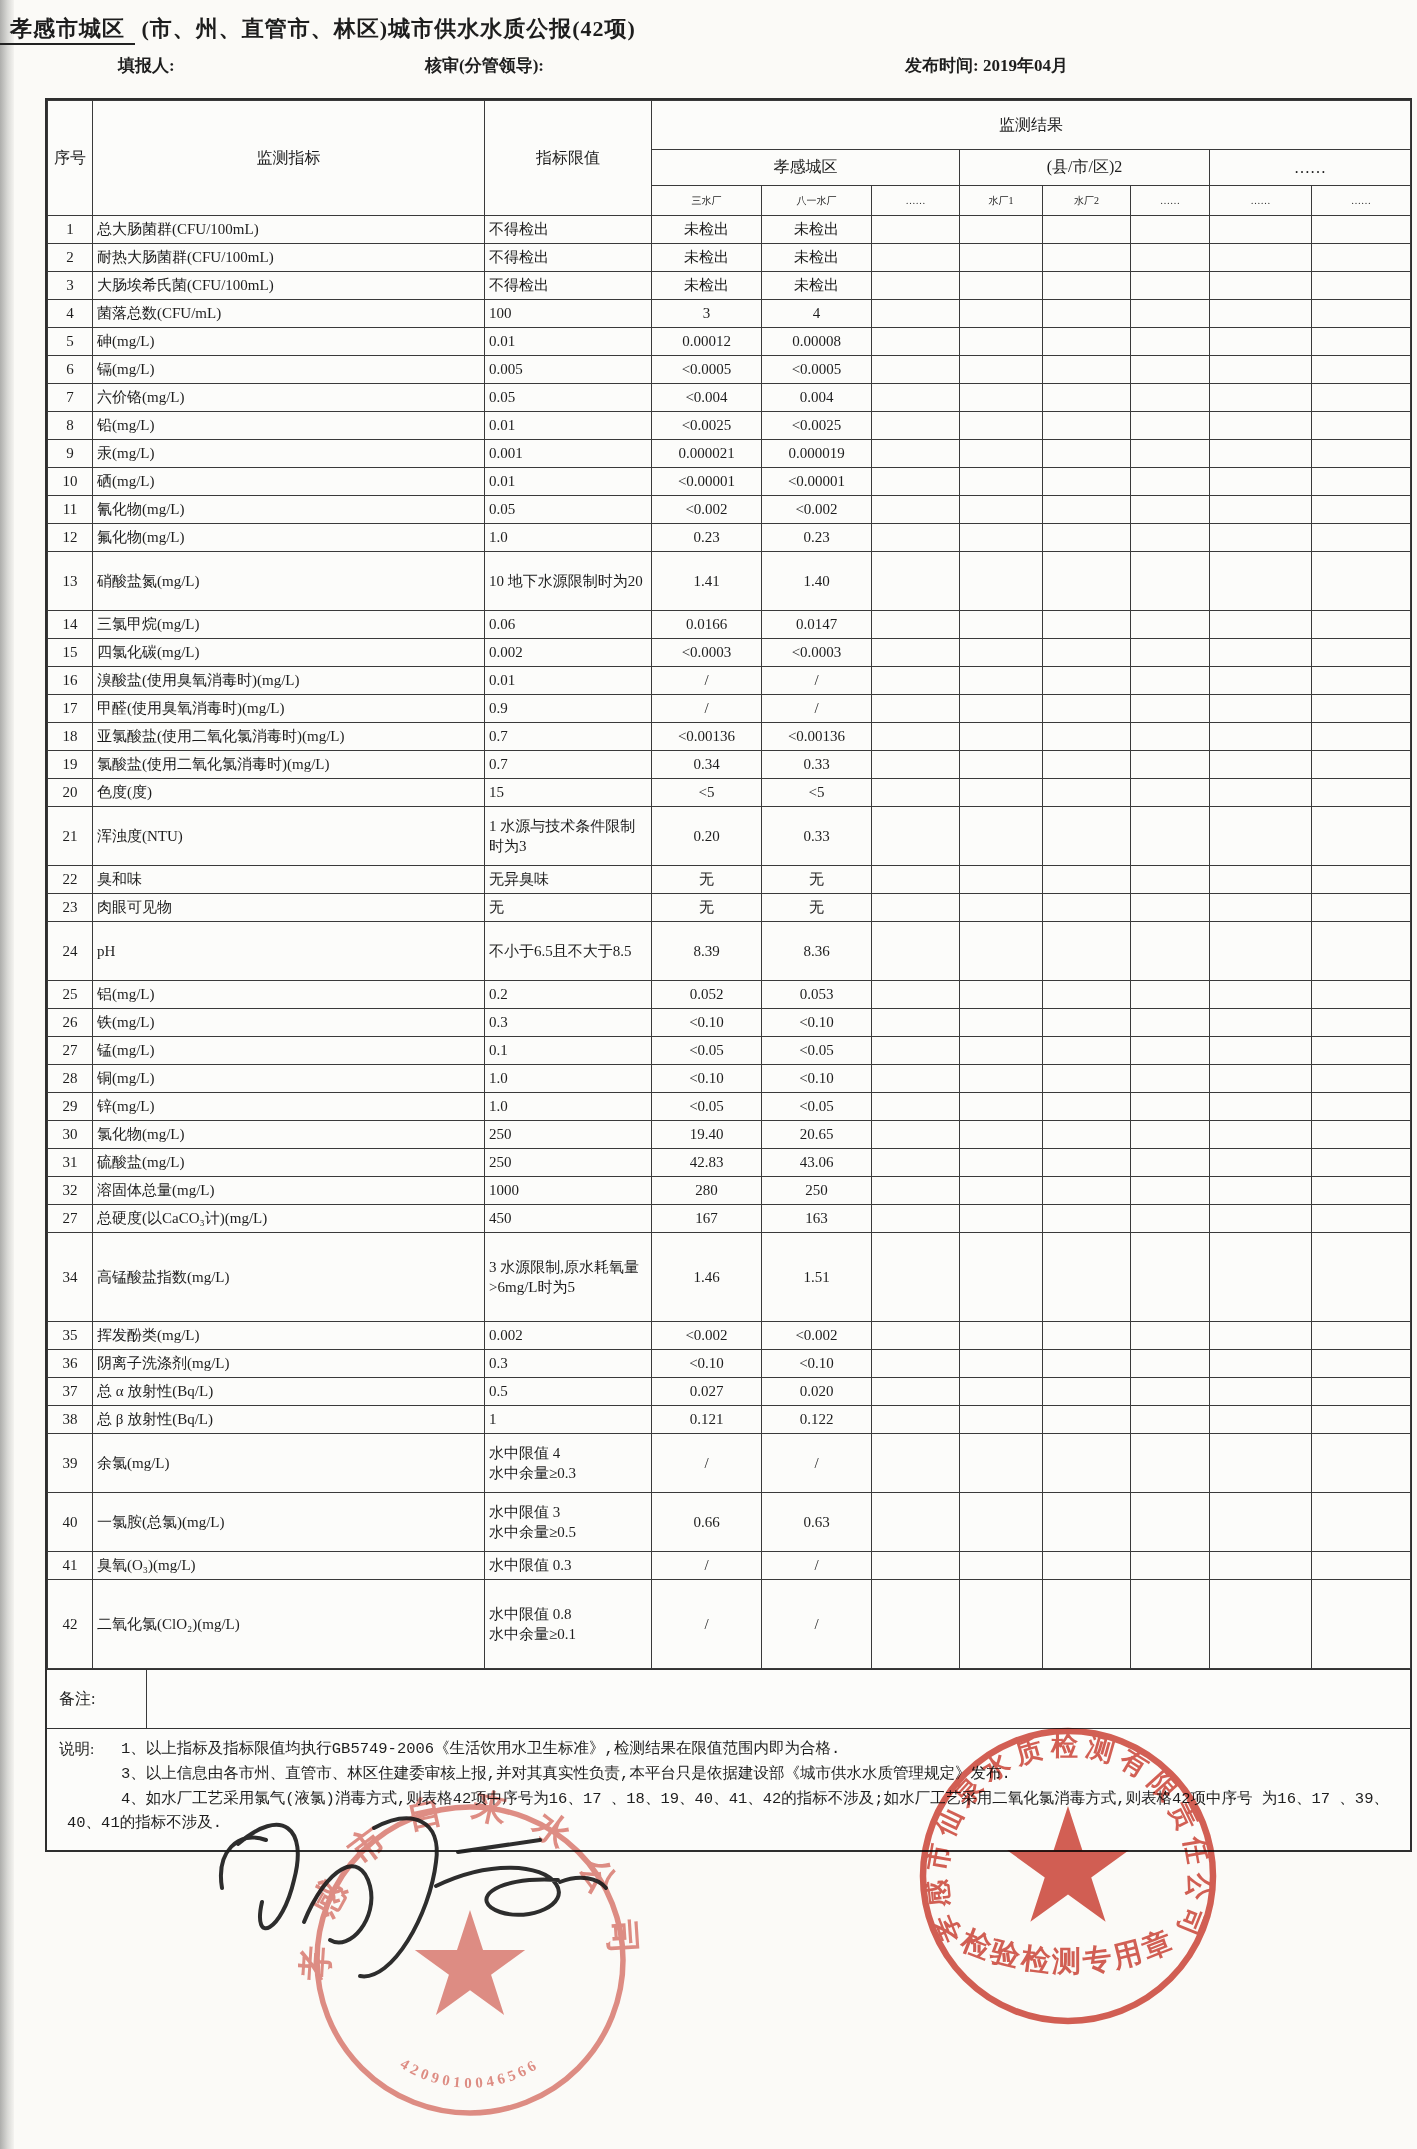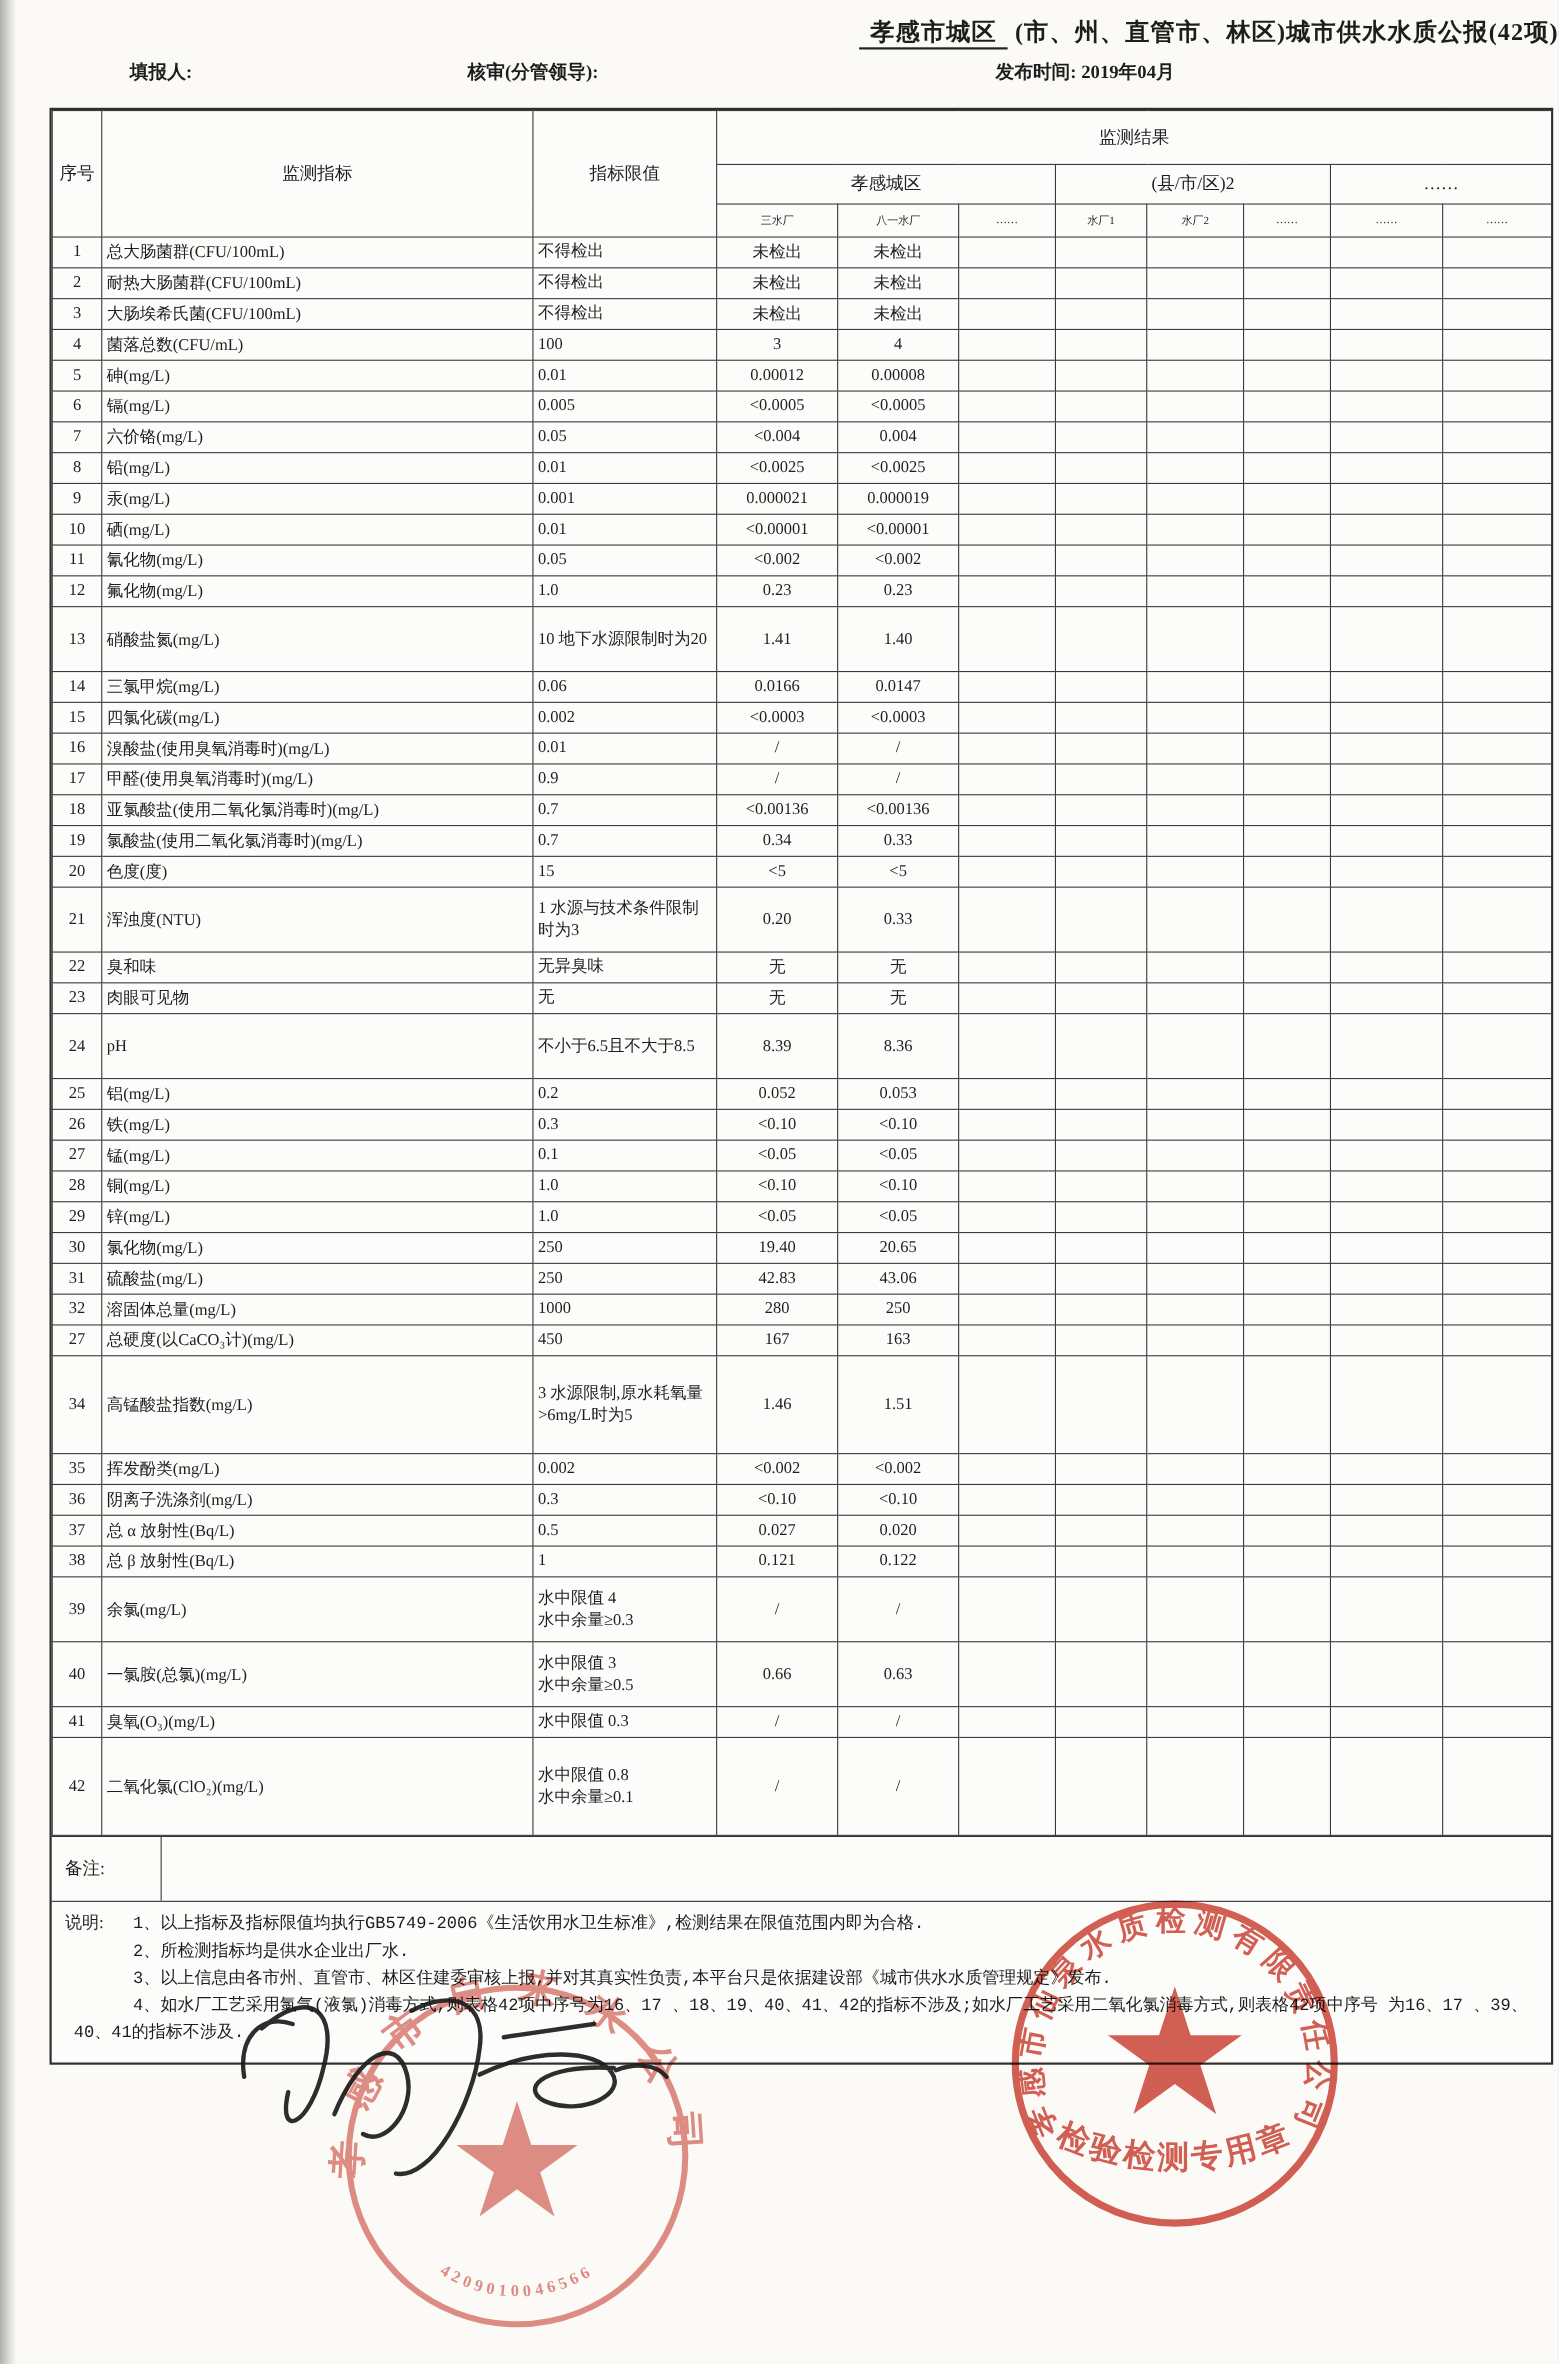"孝感市城区 (市、州、直管市、林区)城市供水水质公报(42项)" .title-line { text-align: right -> left }
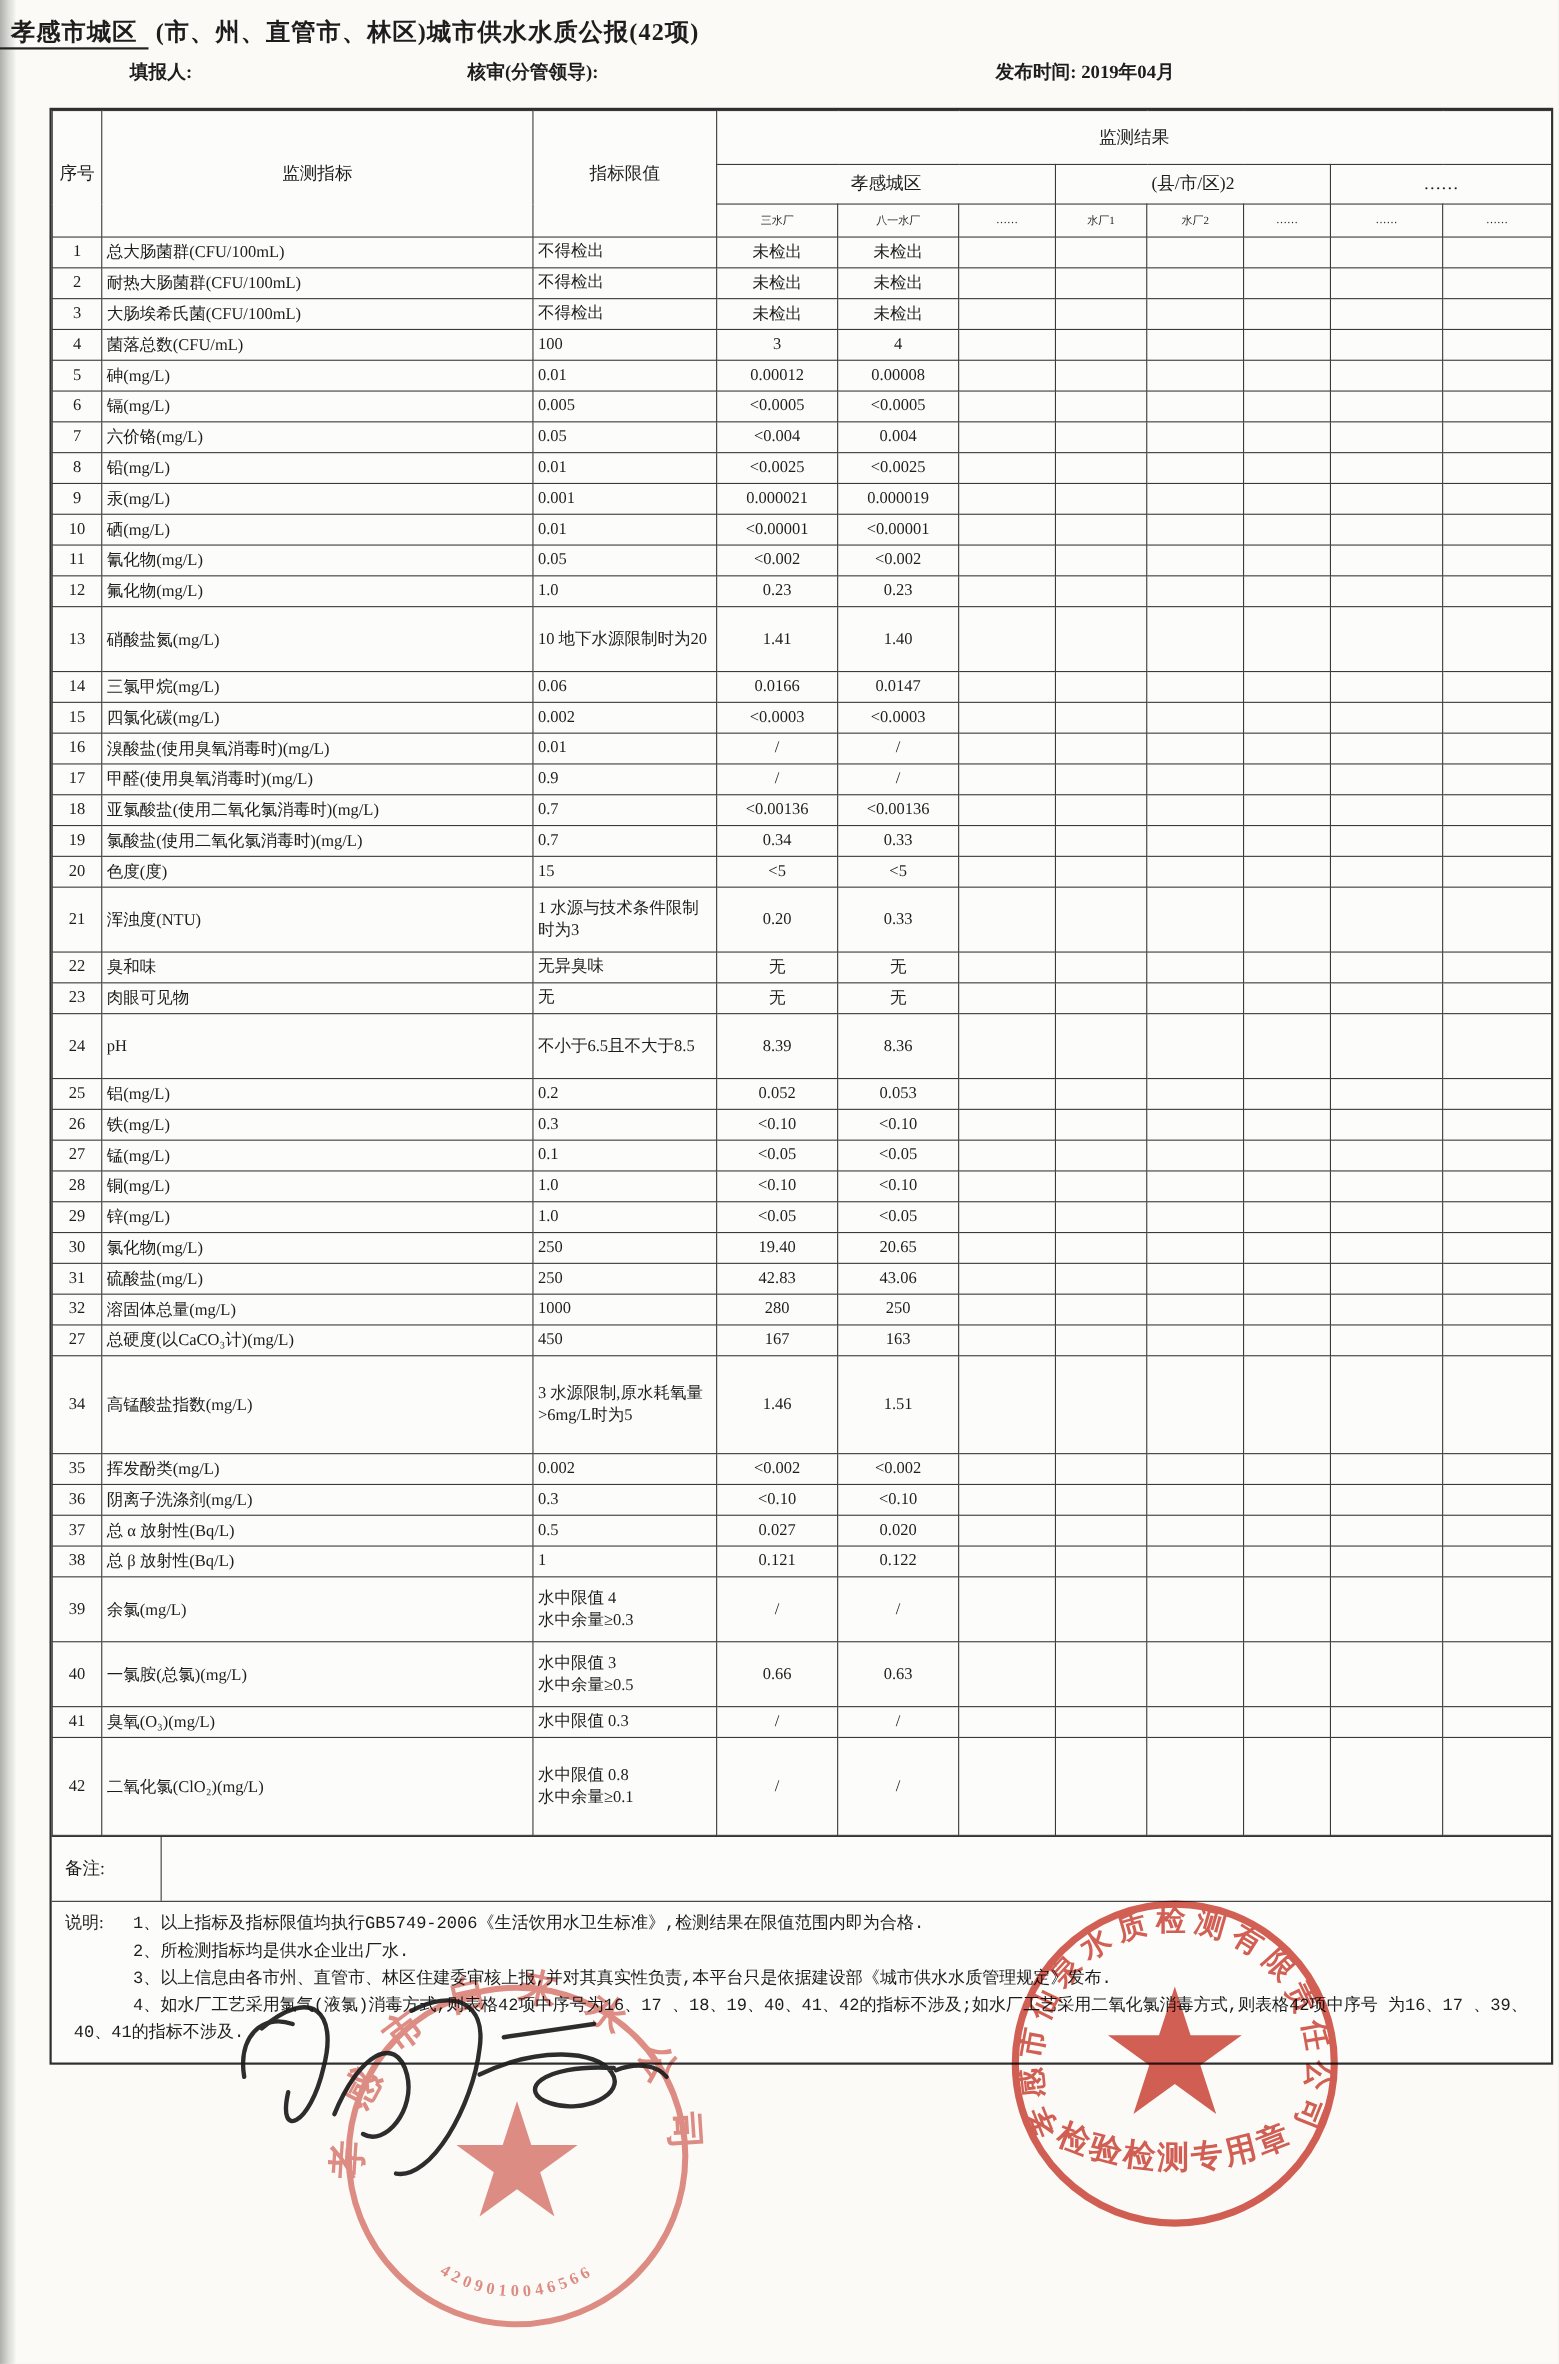"2、所检测指标均是供水企业出厂水." div.notes-item { html: <div>2、所检测指标均是供水企业出厂水.</div> -> none }
